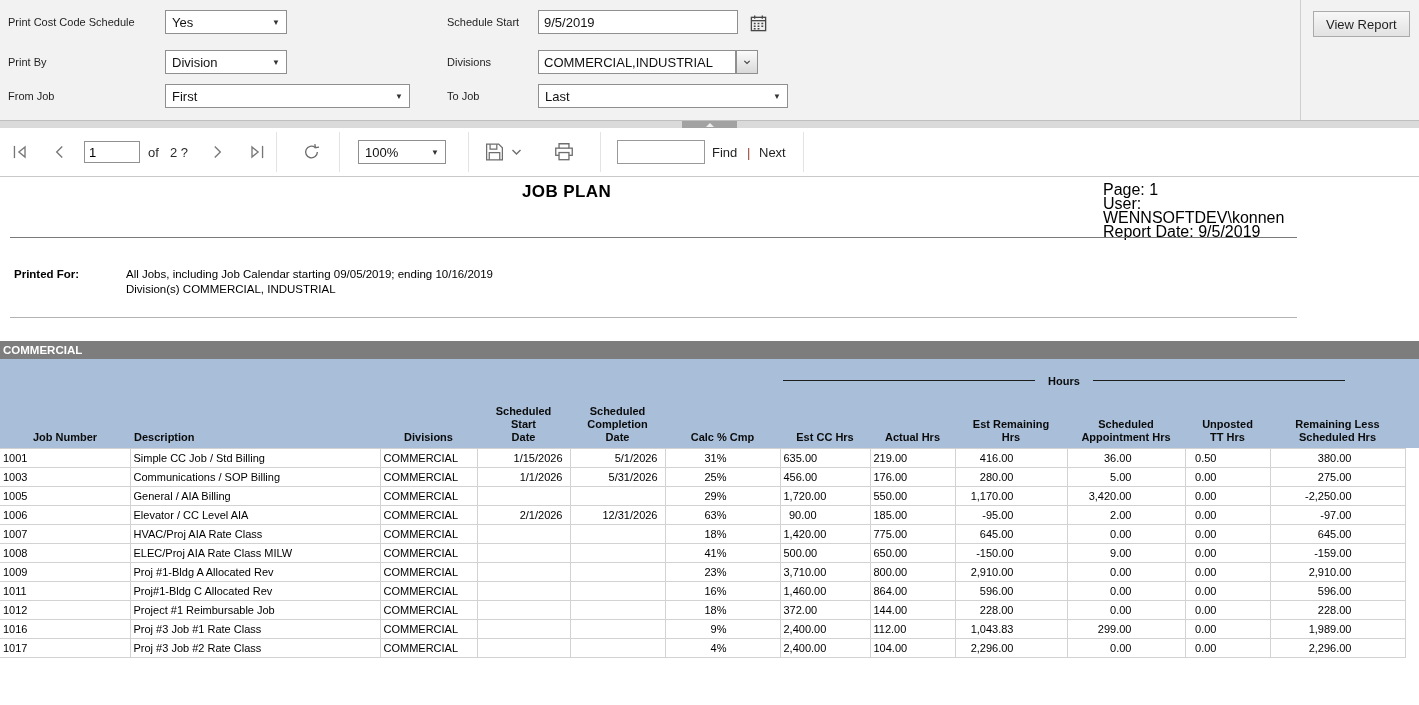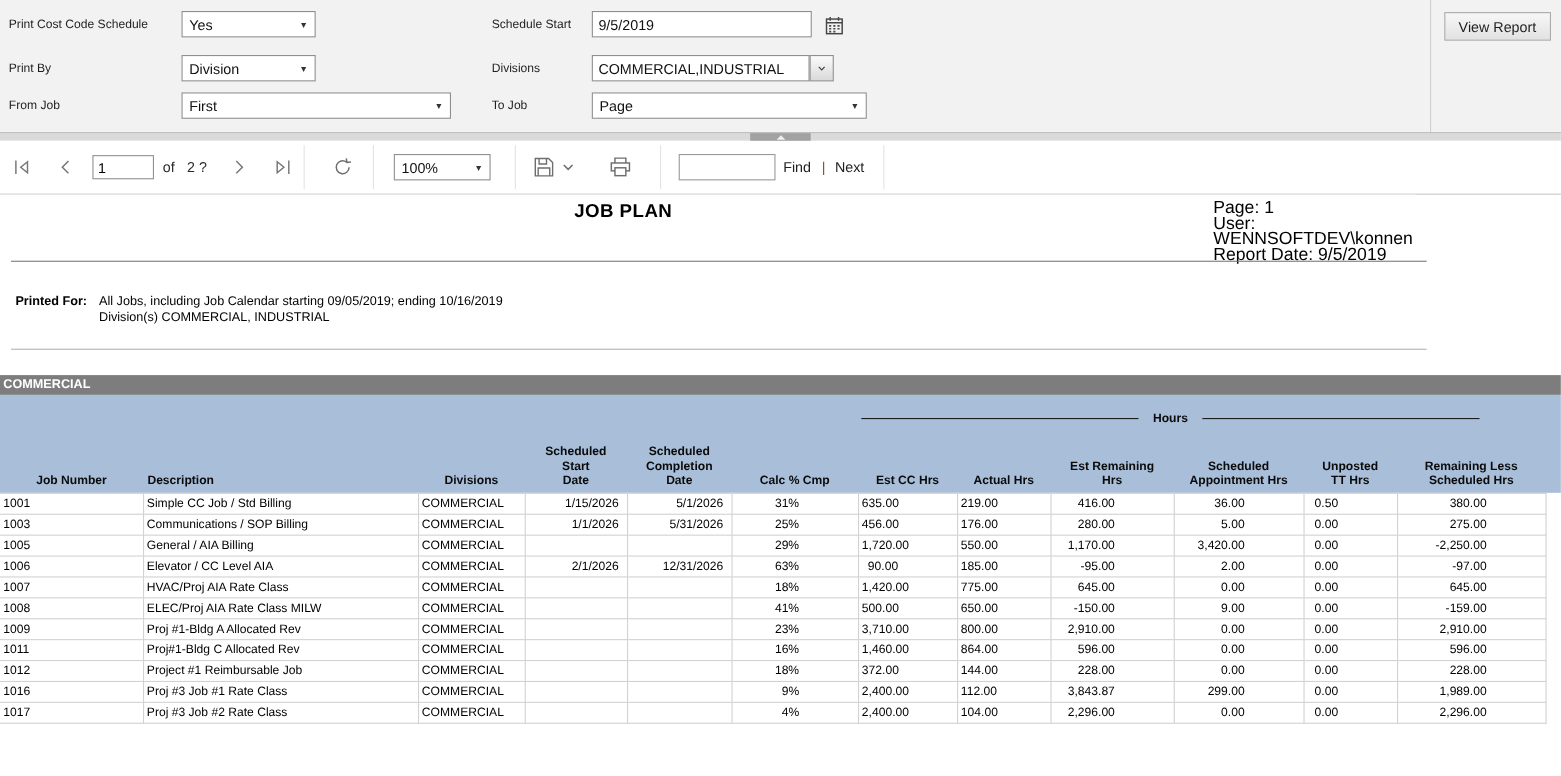"Page" span { text: Page -> Last }
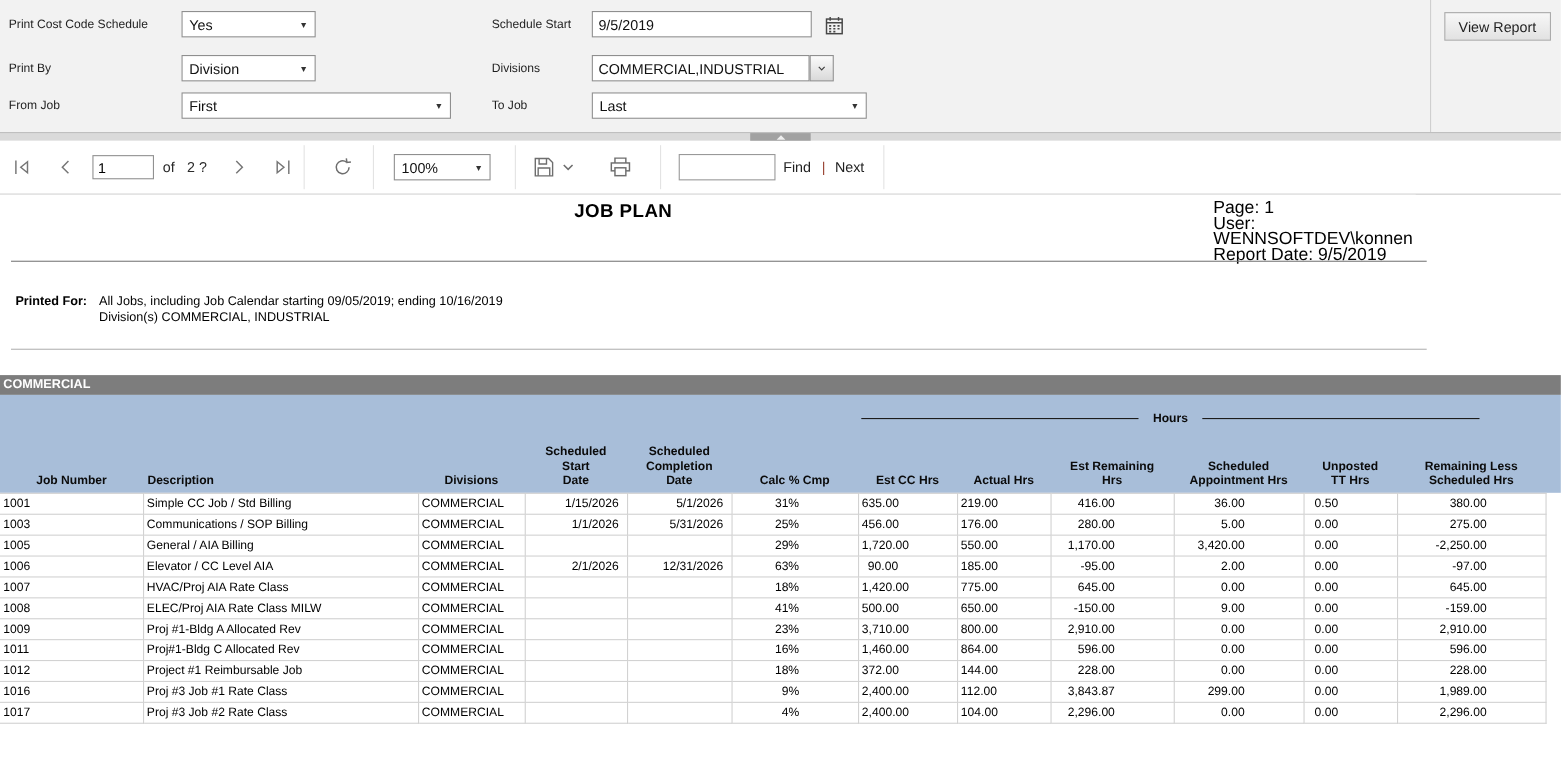"Printed For:" .printed-for { gap: none -> 36px }
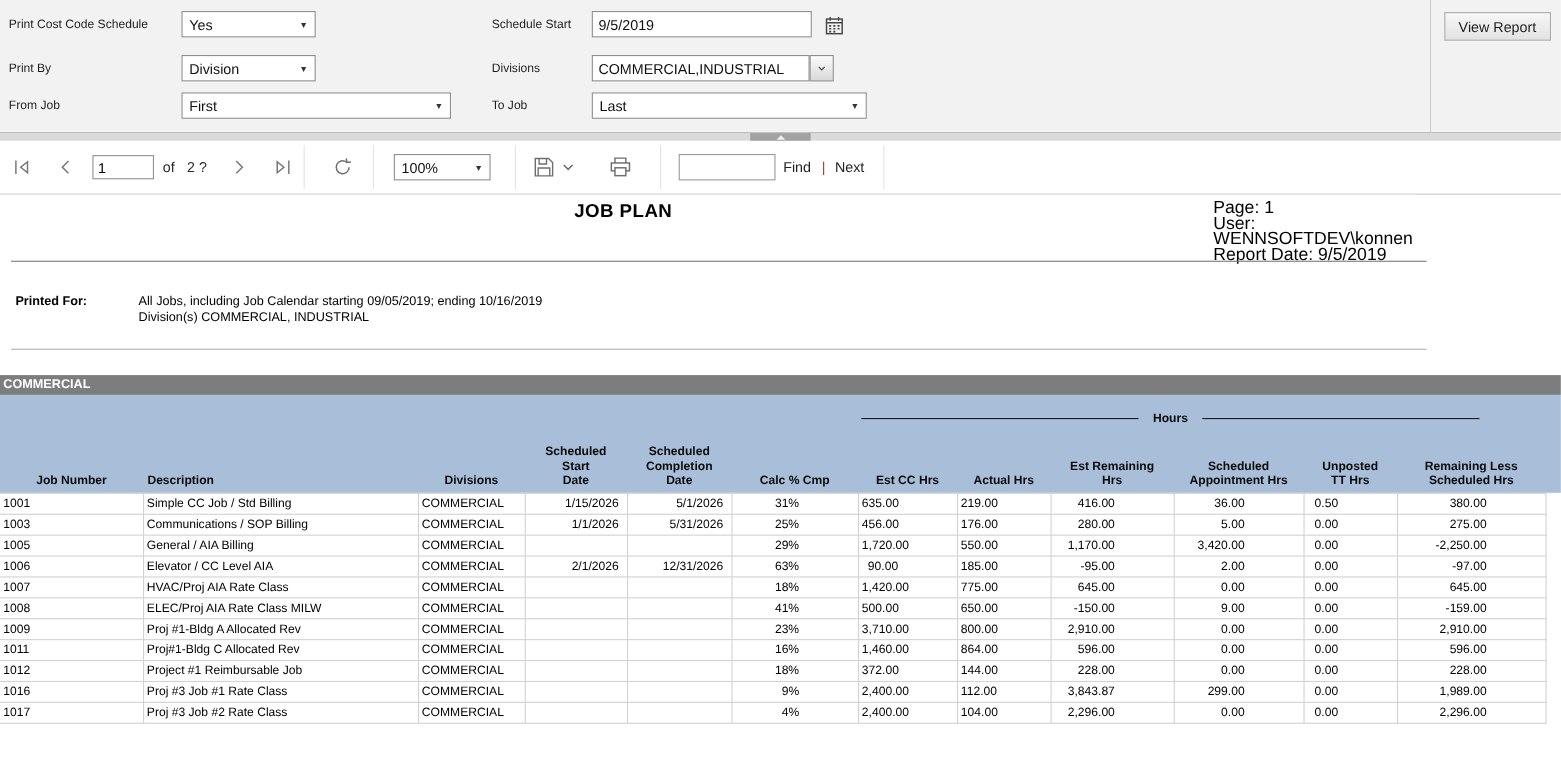"3,843.87" td.c-num { text: 3,843.87 -> 1,043.83 }
